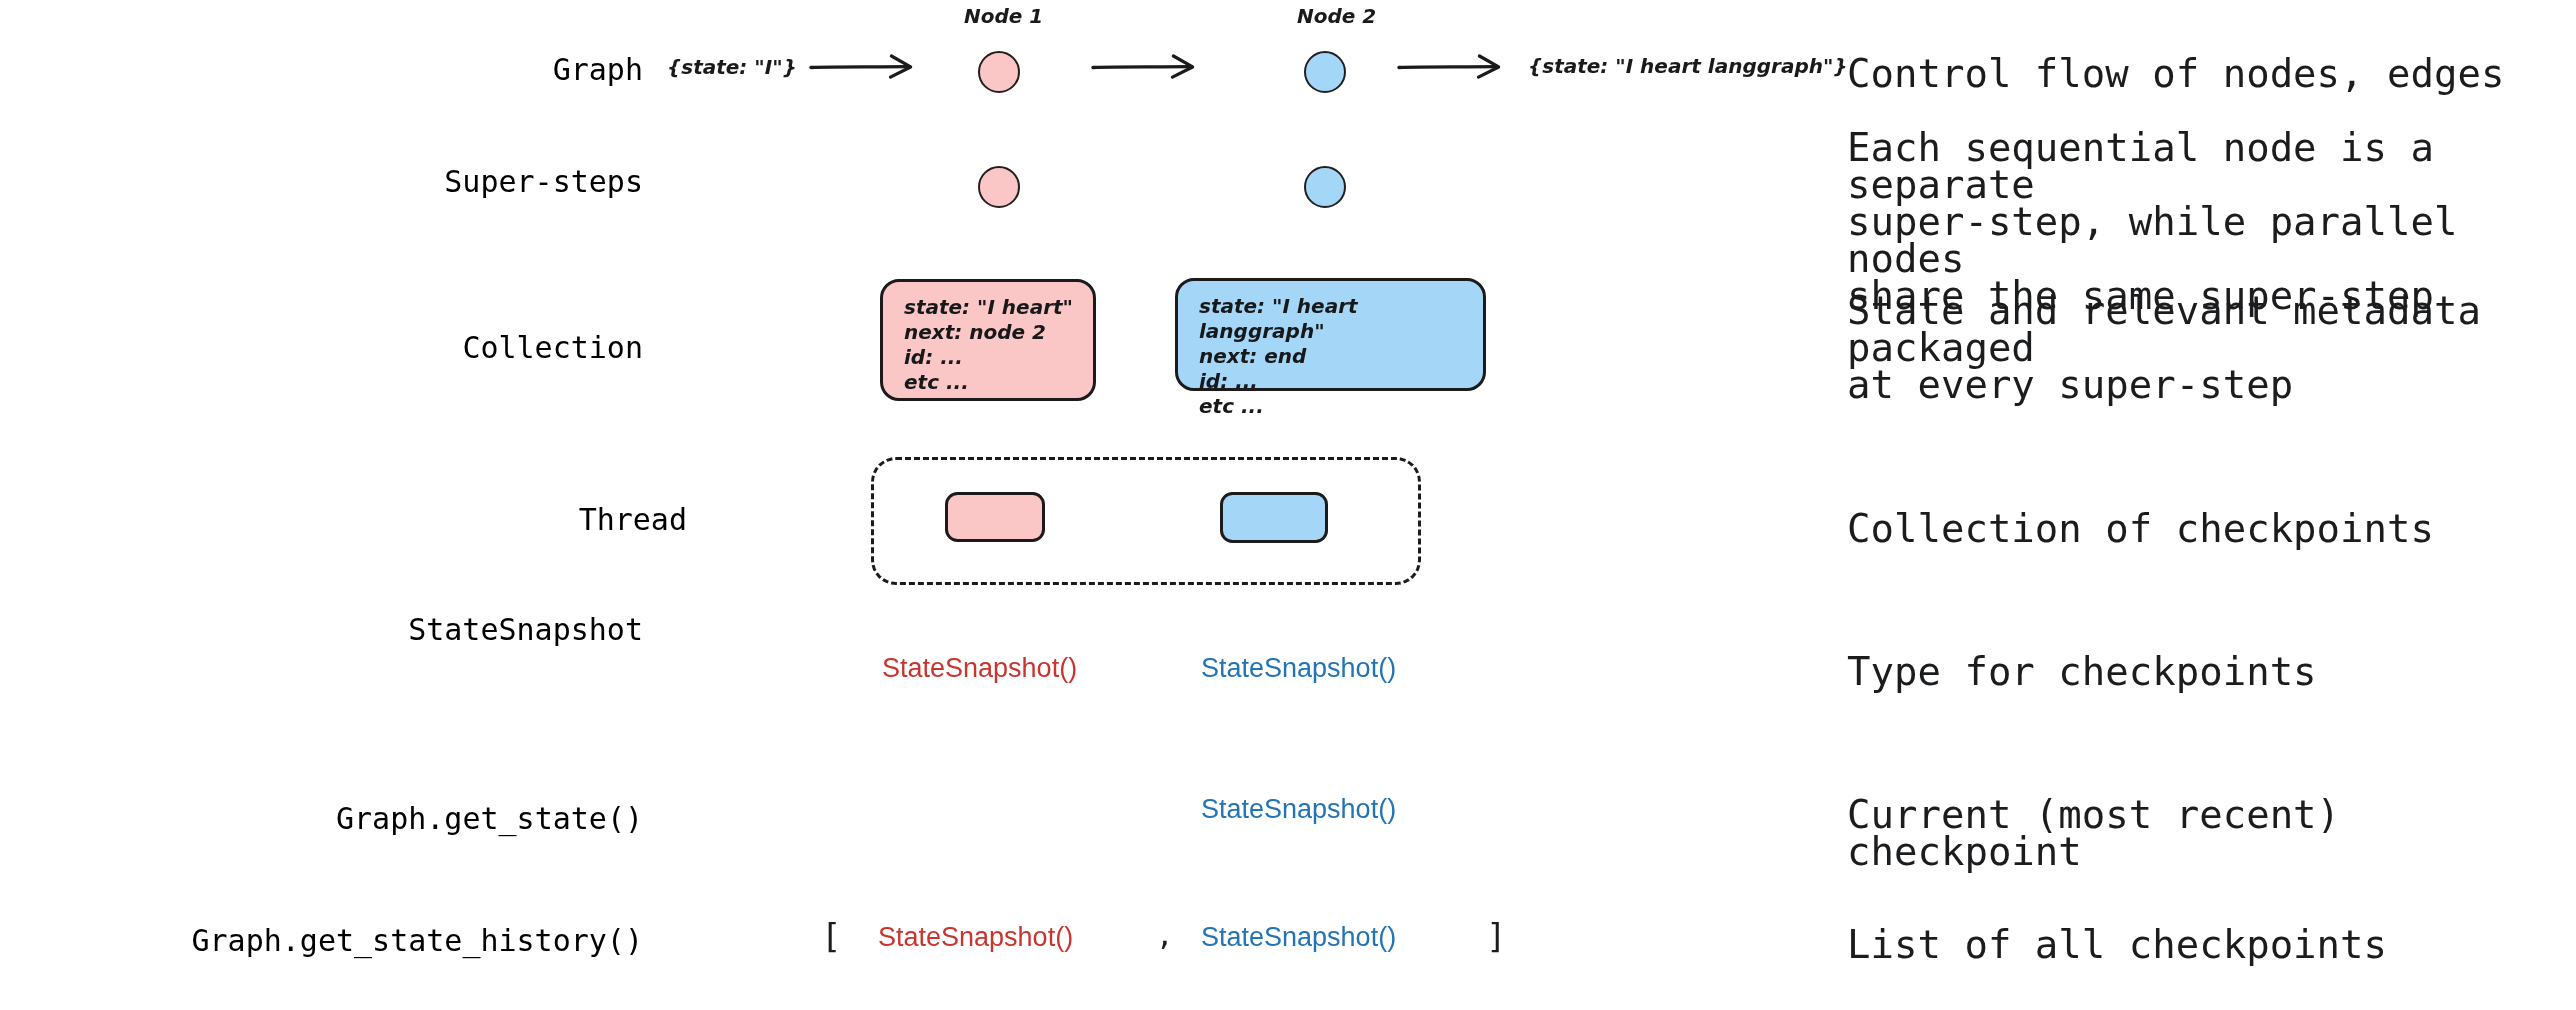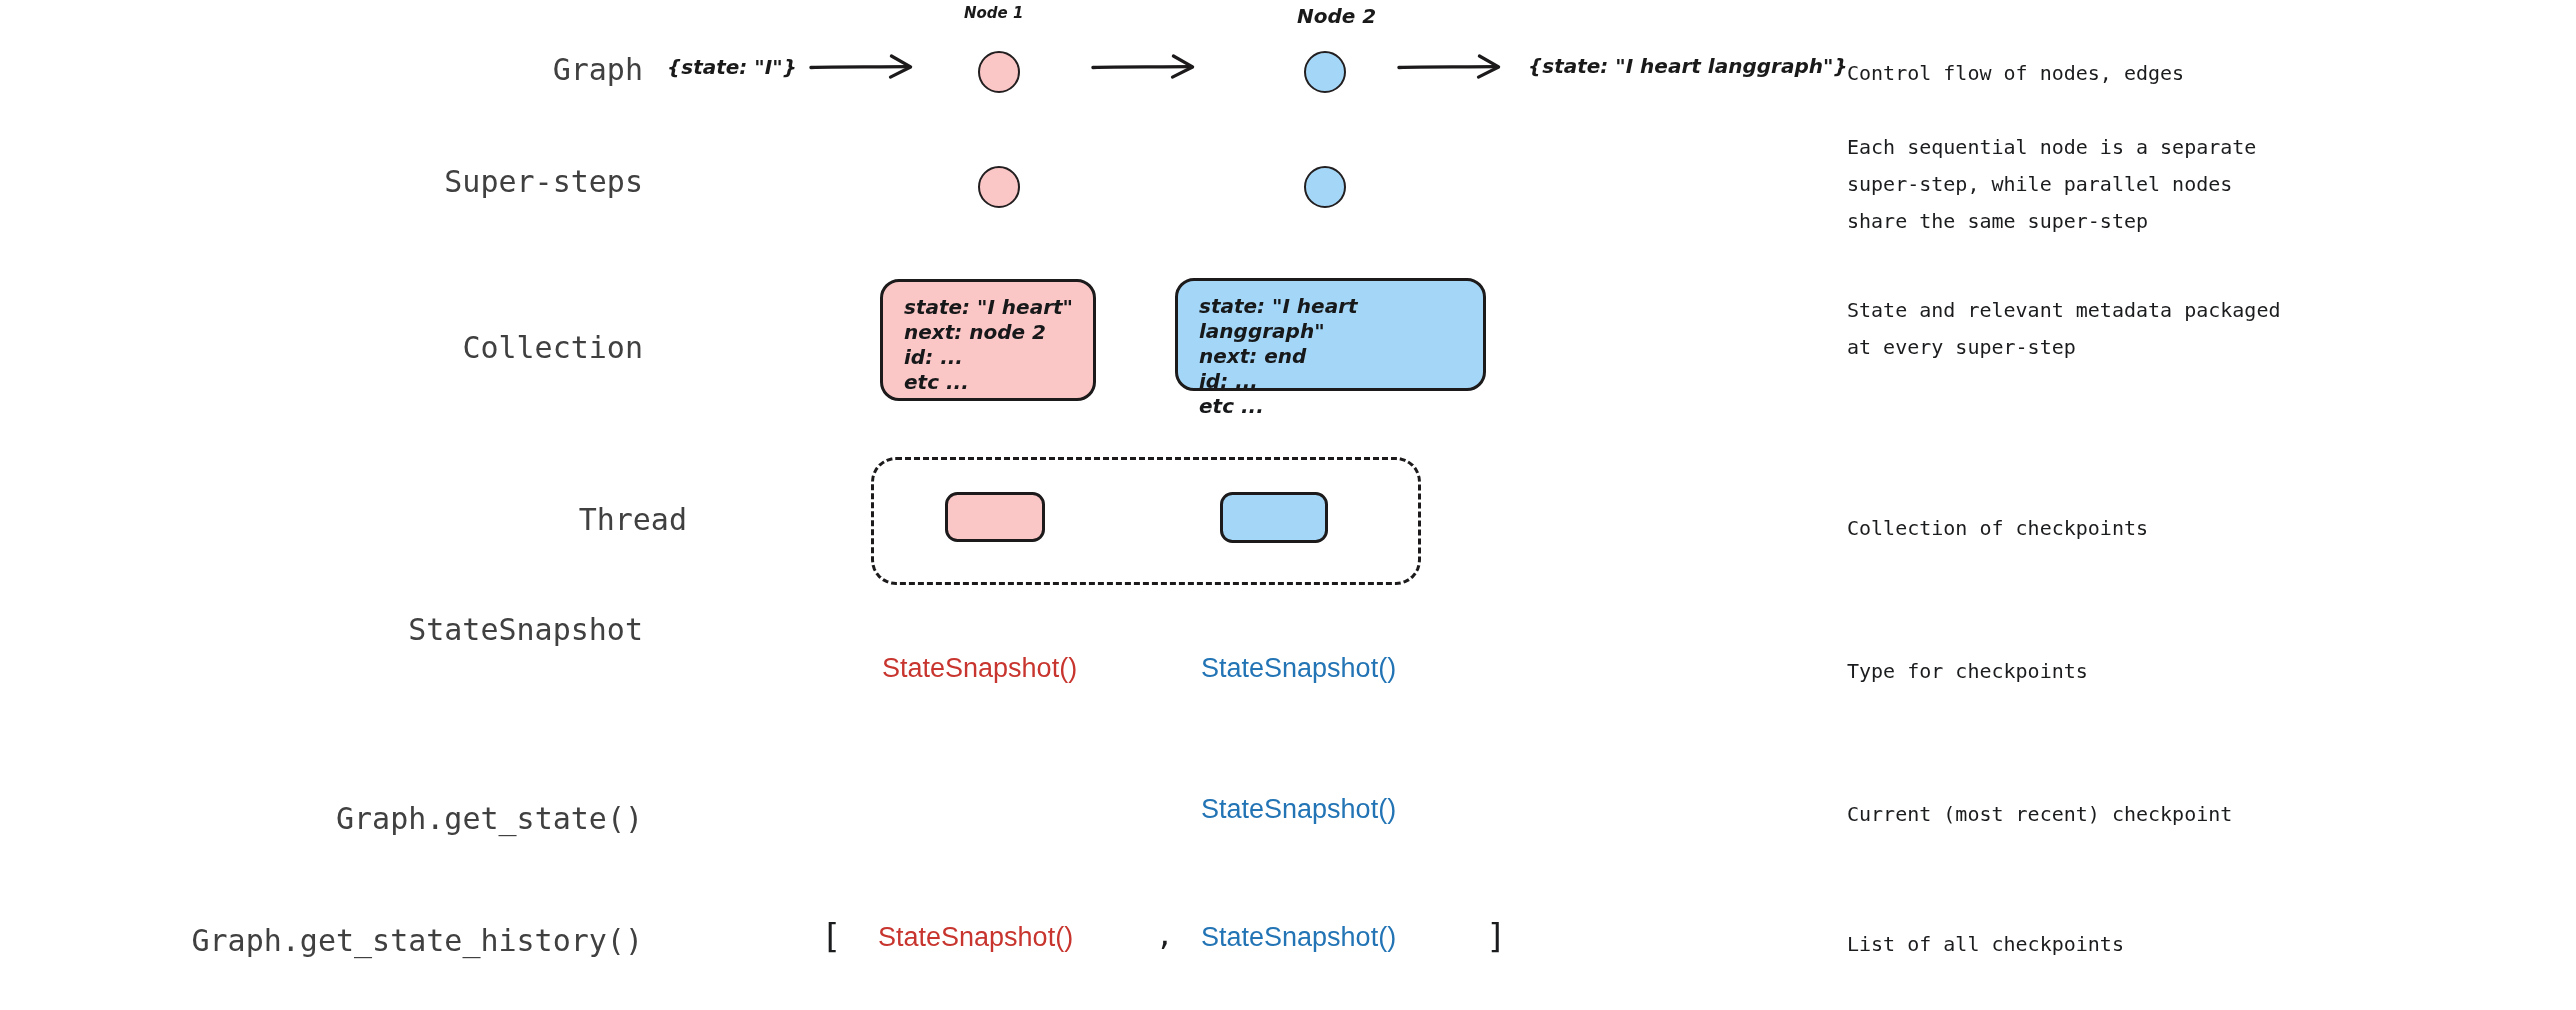"Node 1" div.hand { font-size: 15px -> 20px }
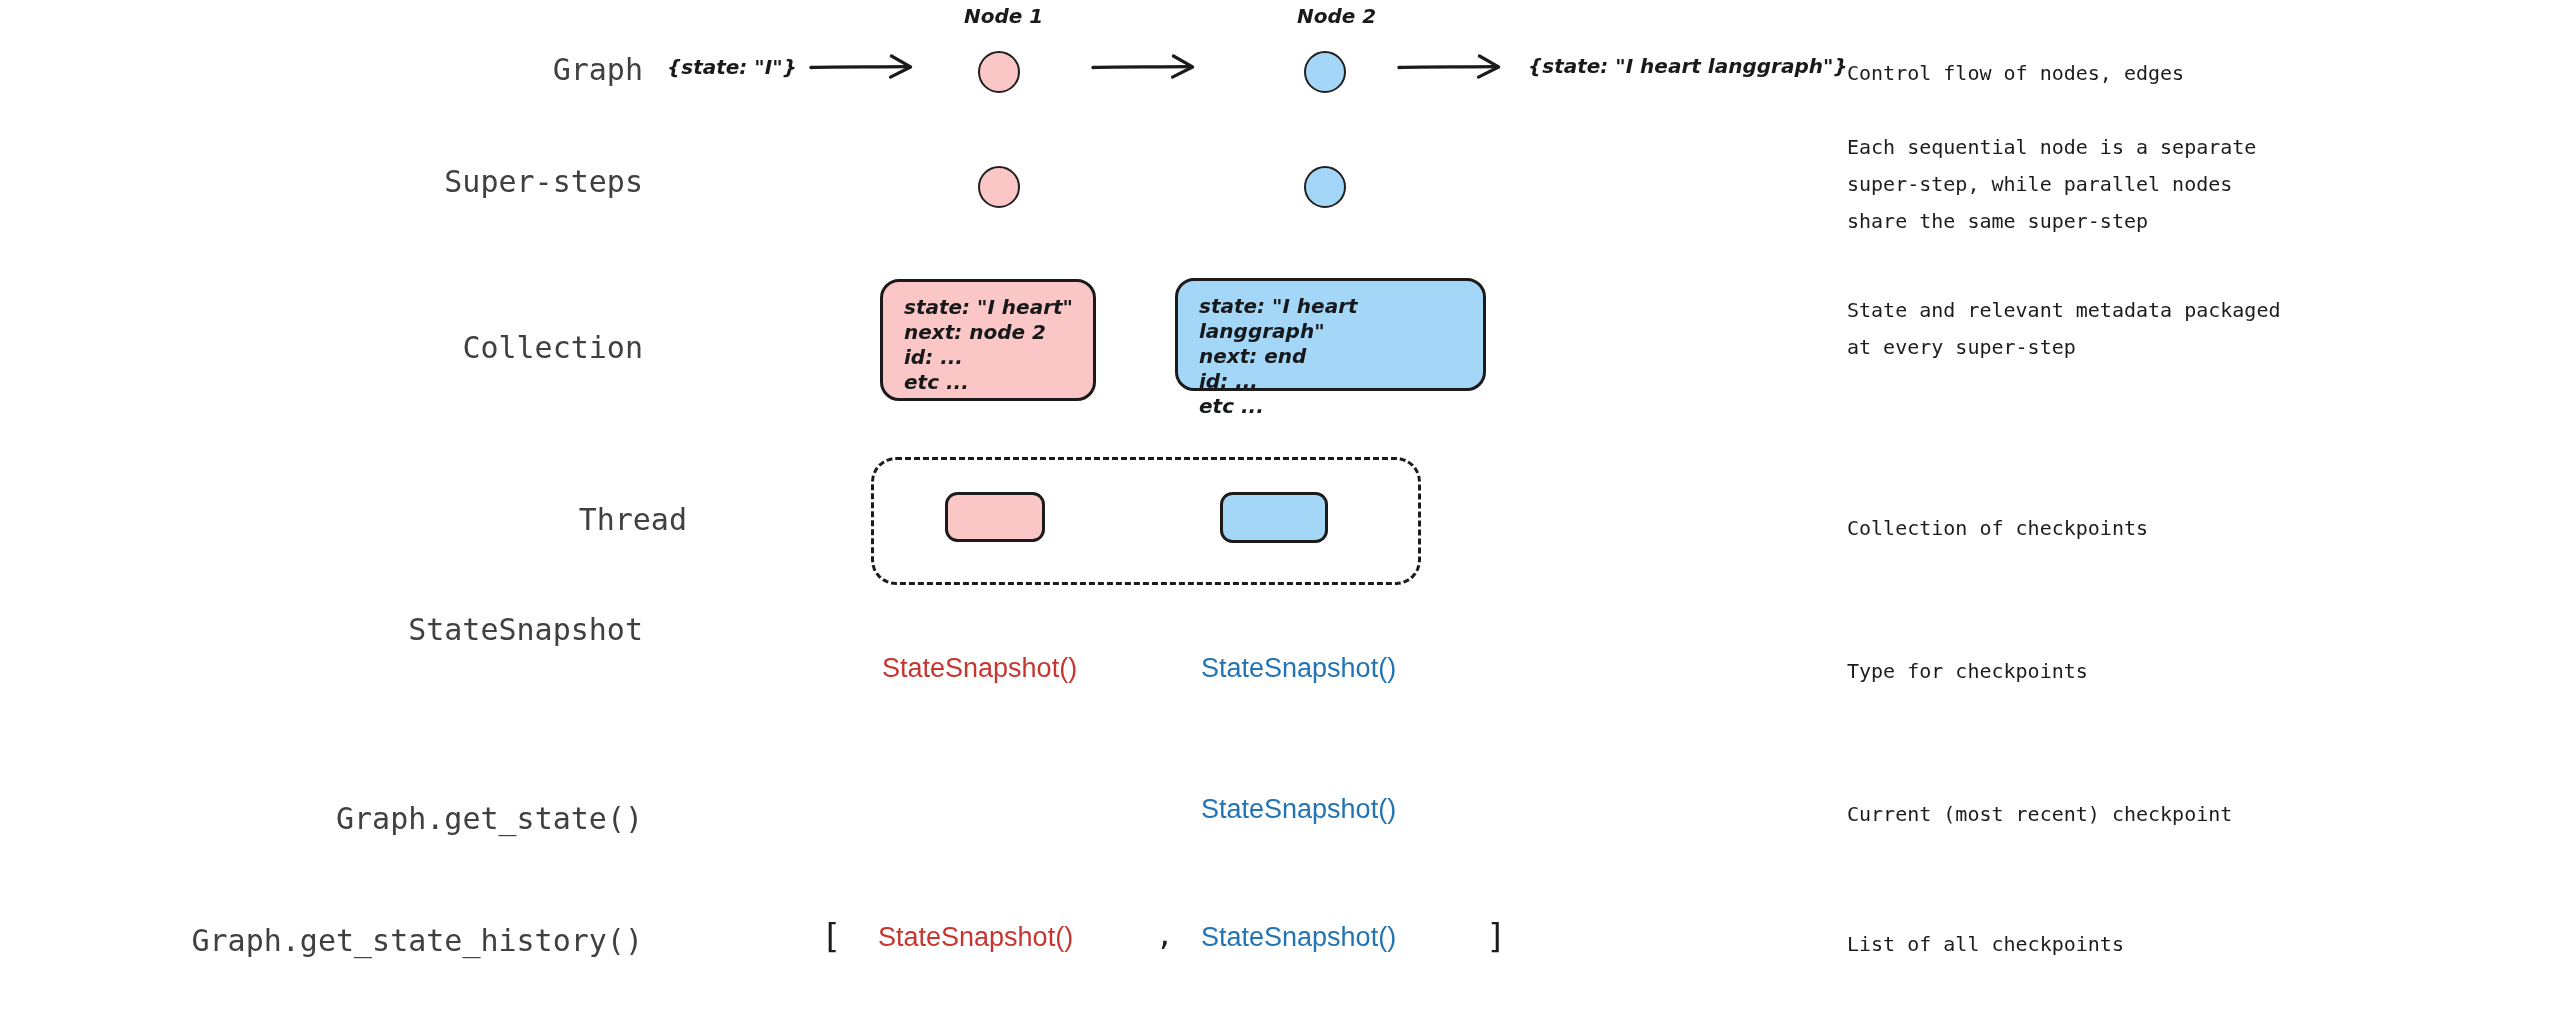"Graph" .label-col { color: #404040 -> #000000 }
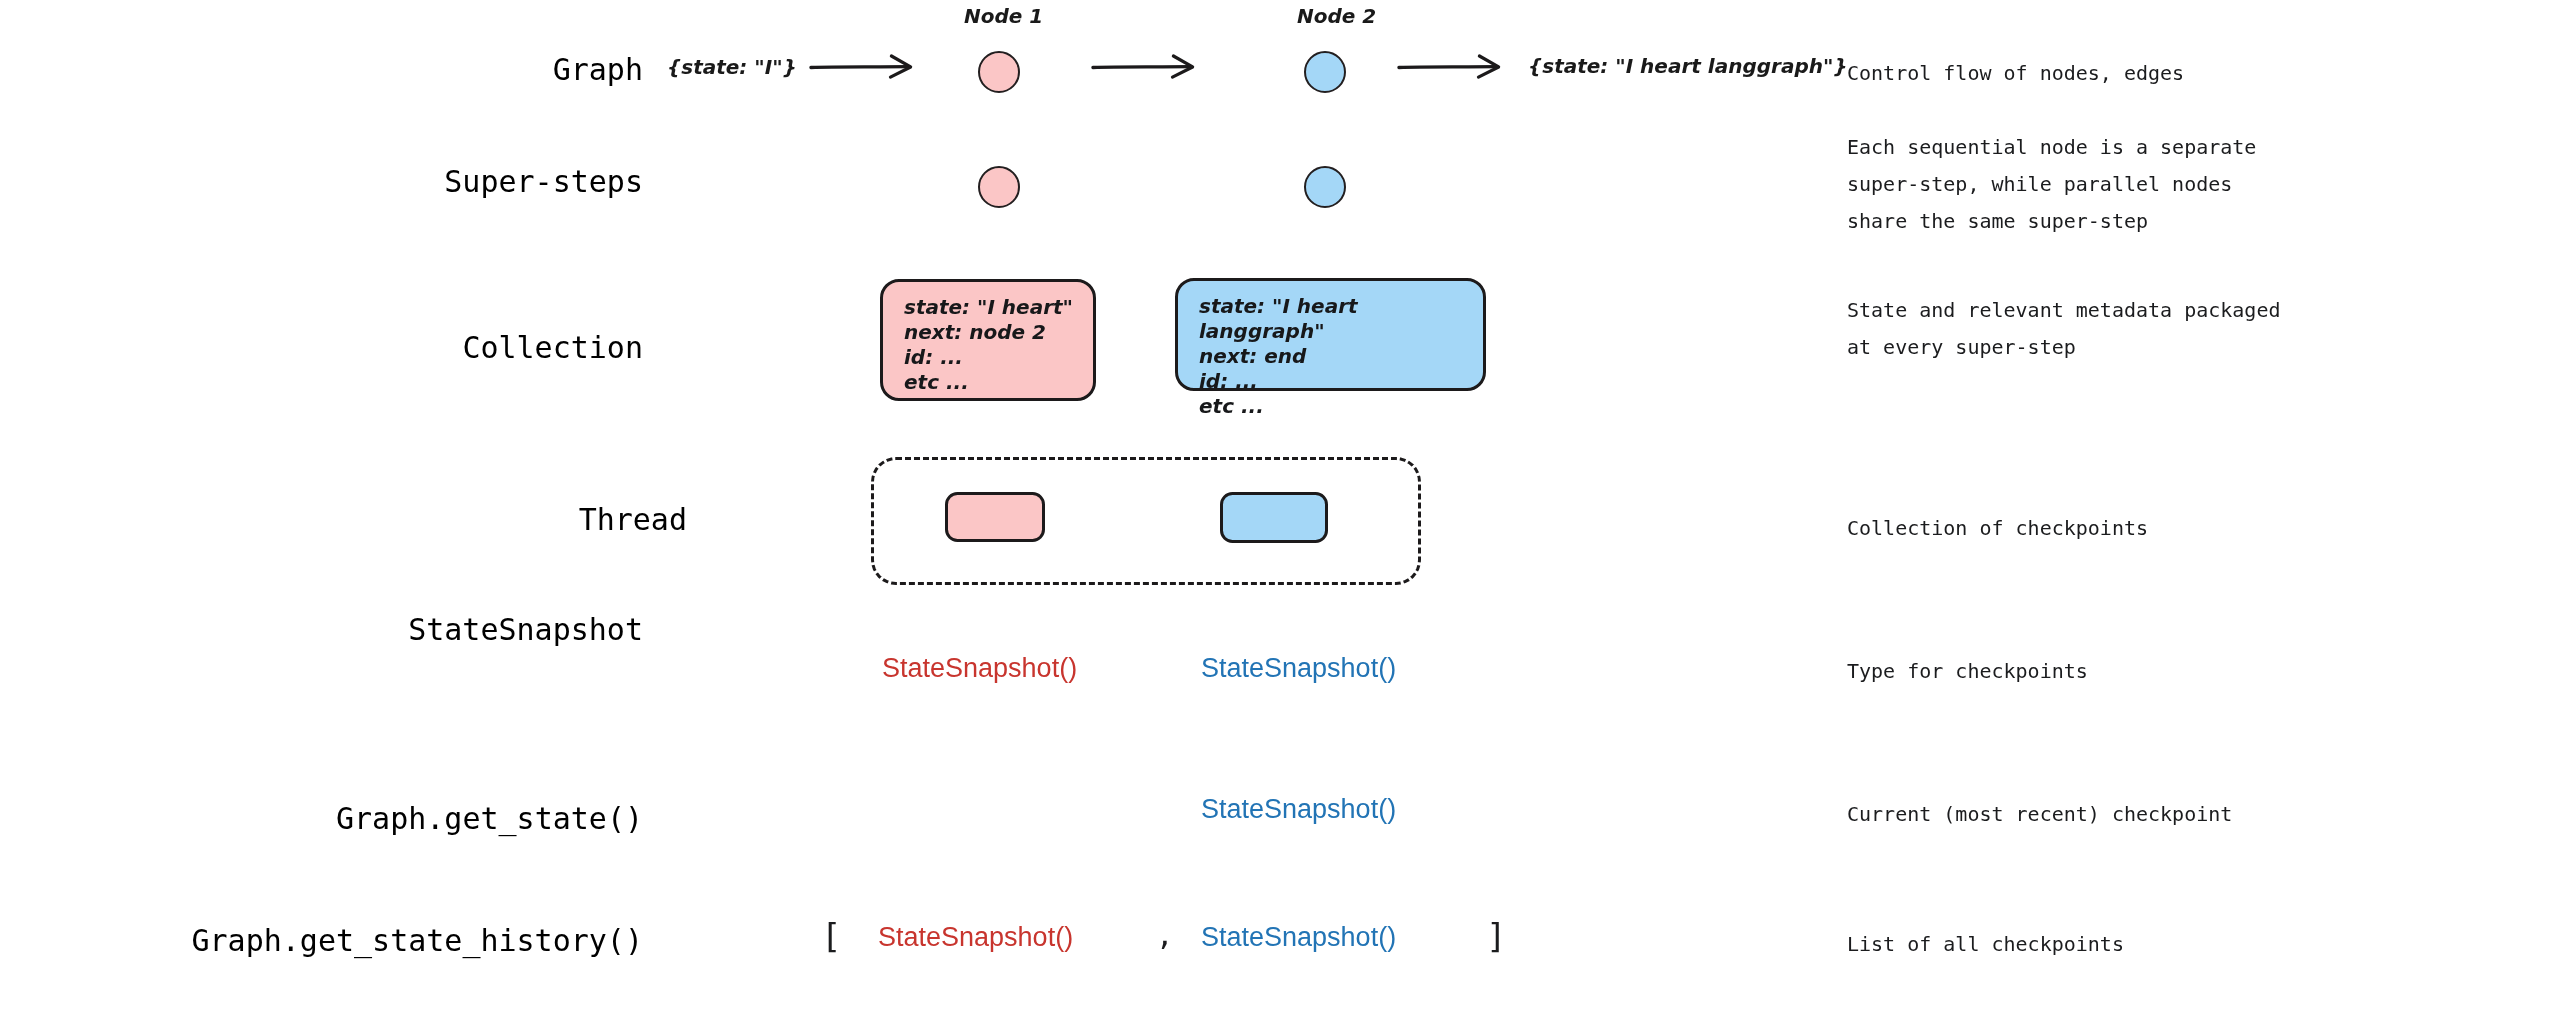"Control flow of nodes, edges" .desc-col { font-size: 20px -> 39px }
